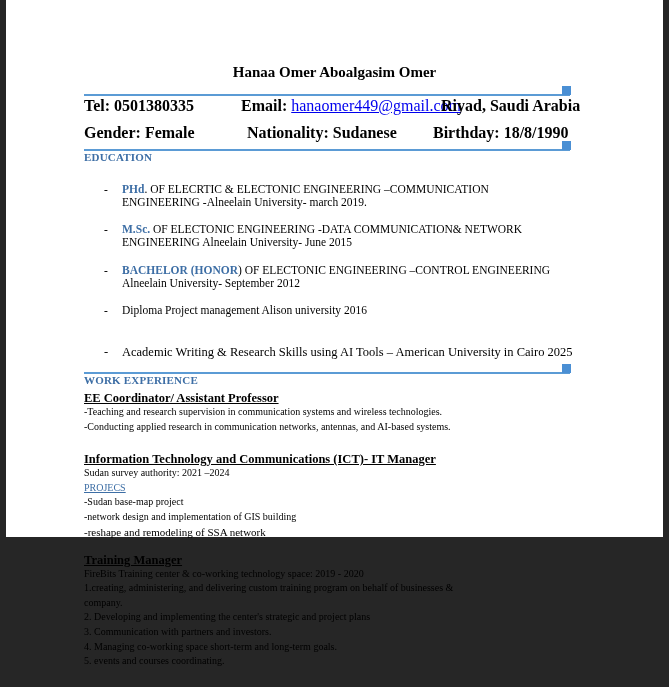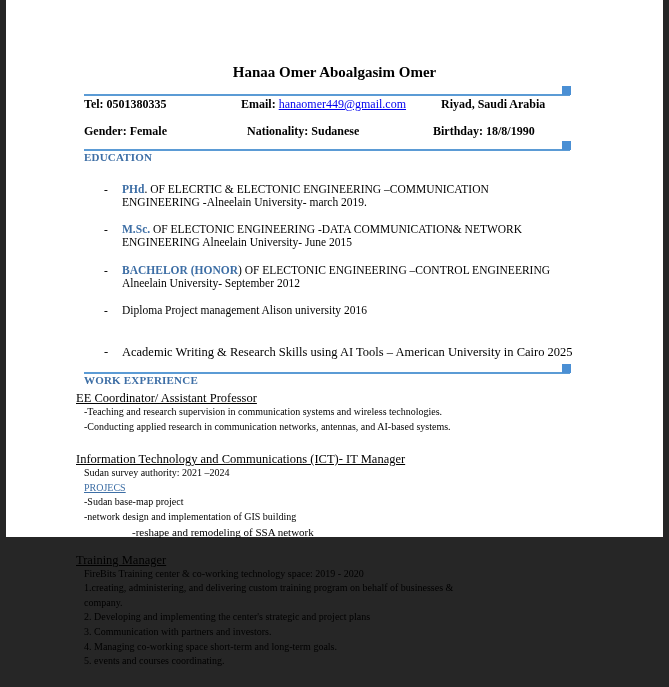"Tel: 0501380335" .info { font-size: 12px -> 16px }
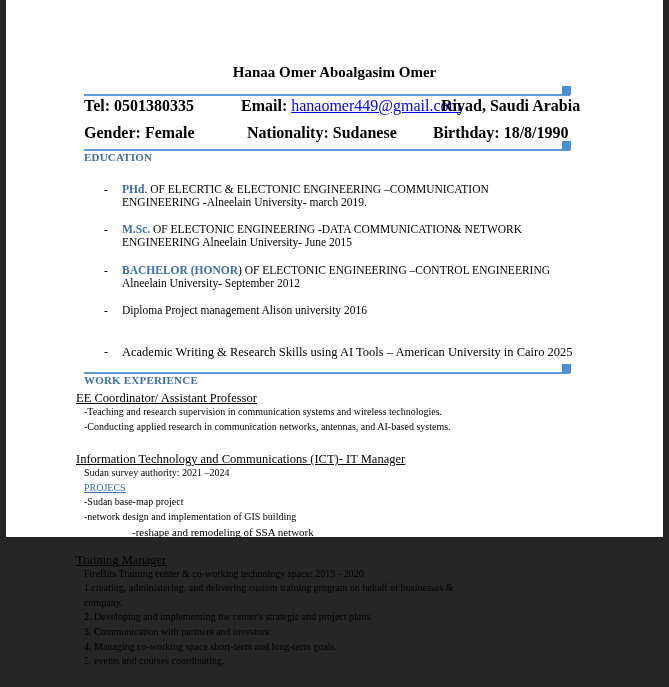"EE Coordinator/ Assistant Professor" .jt { font-weight: normal -> bold; left: 70px -> 78px }
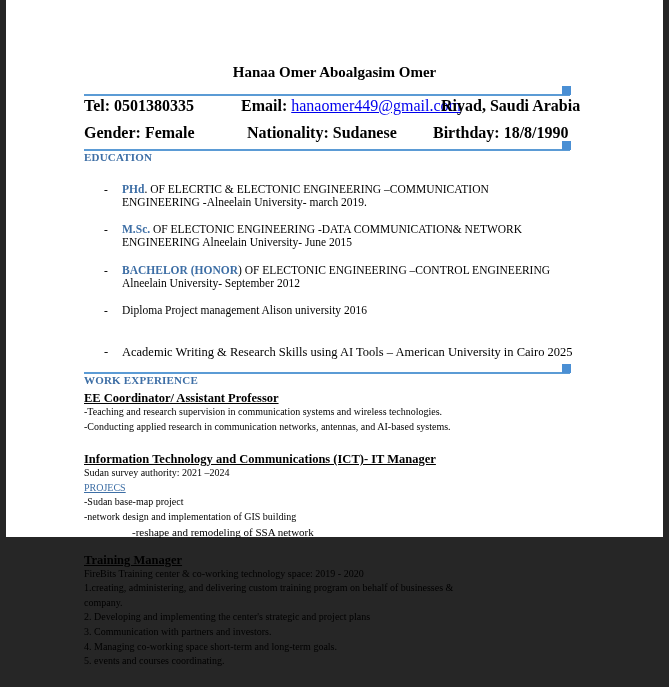"-reshape and remodeling of SSA" .small { margin-left: 48px -> none }
